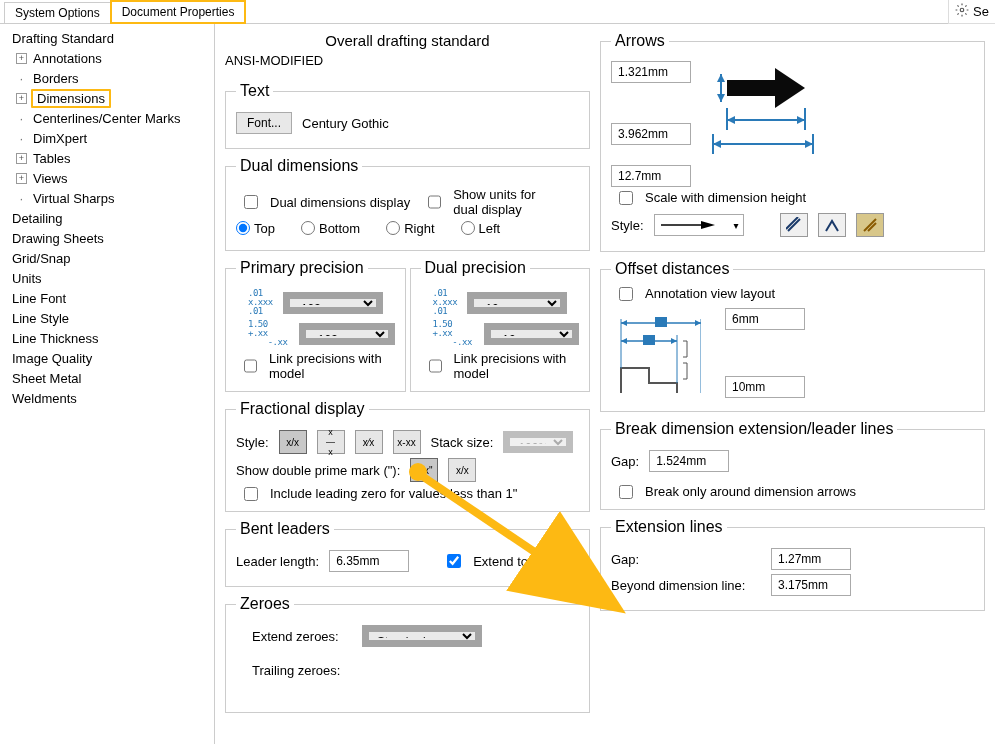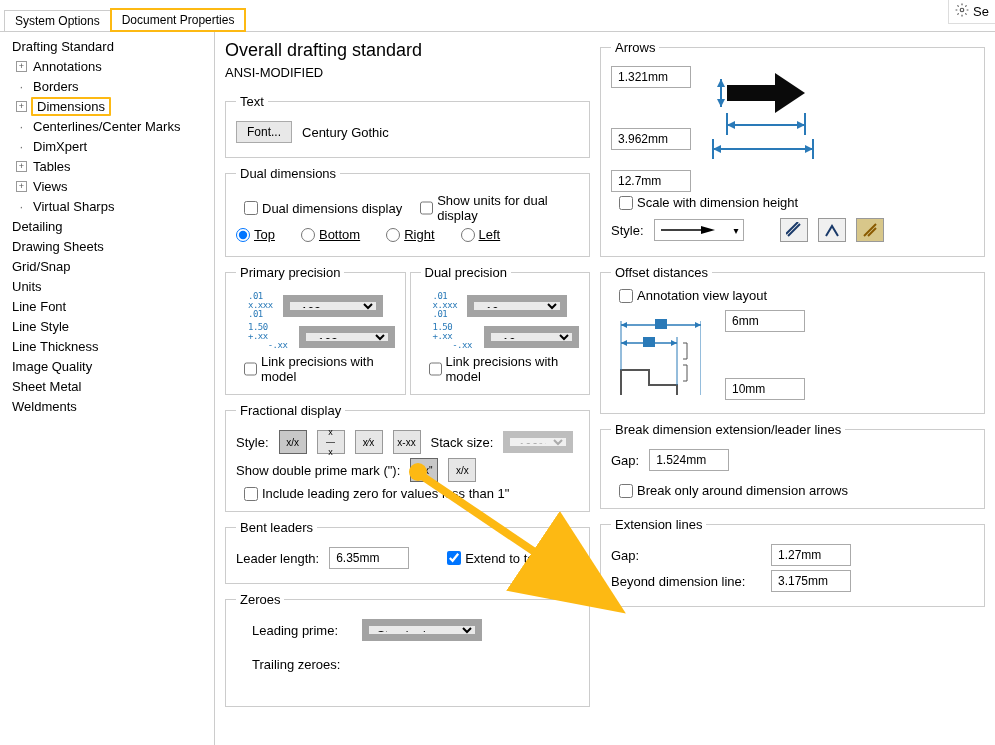"System Options" .tabs { height: 32px -> 24px }
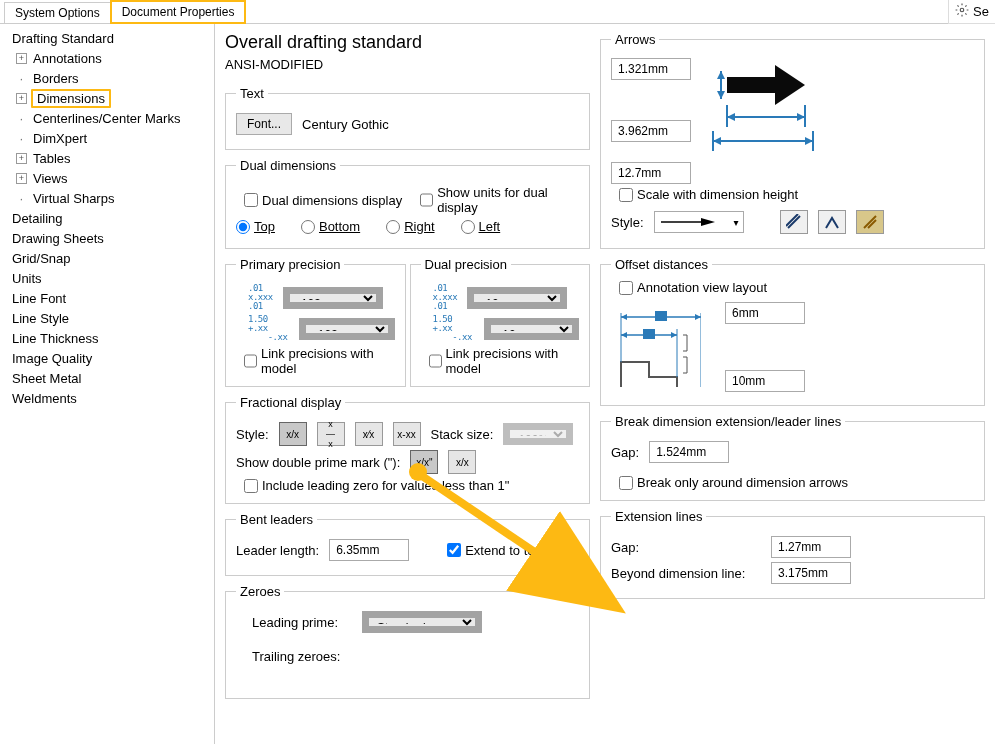"Overall drafting standard" .header-block .label { font-size: 18px -> 15px; text-align: none -> center }
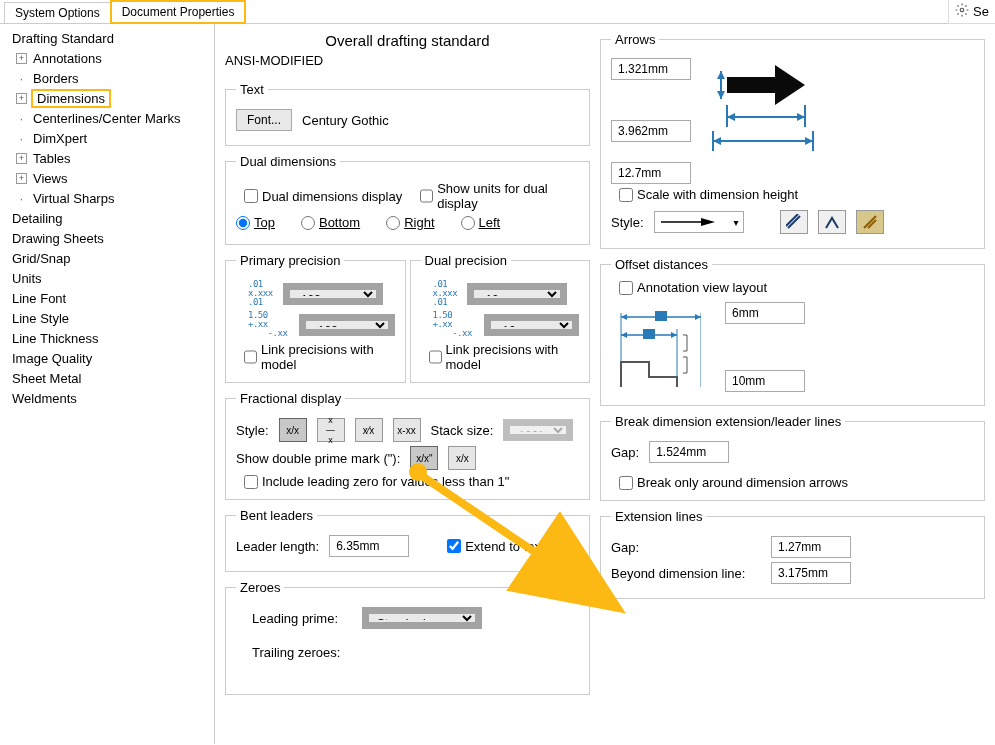"Arrows" legend { font-size: 13px -> 16px }
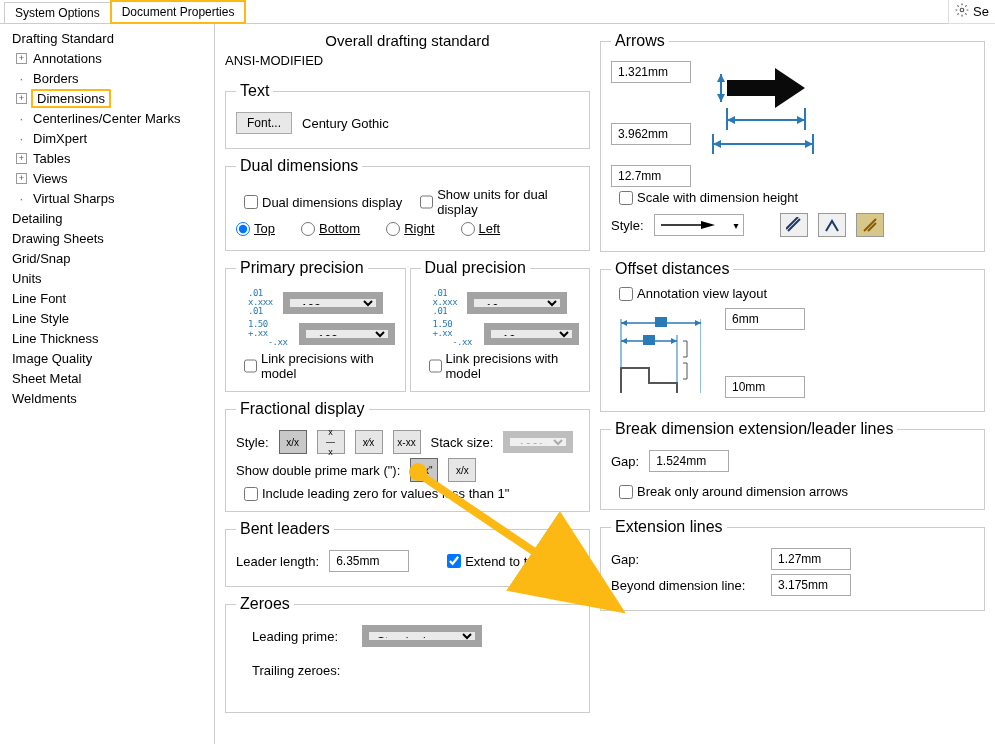"Dual dimensions display" label.cb { gap: 4px -> 12px }
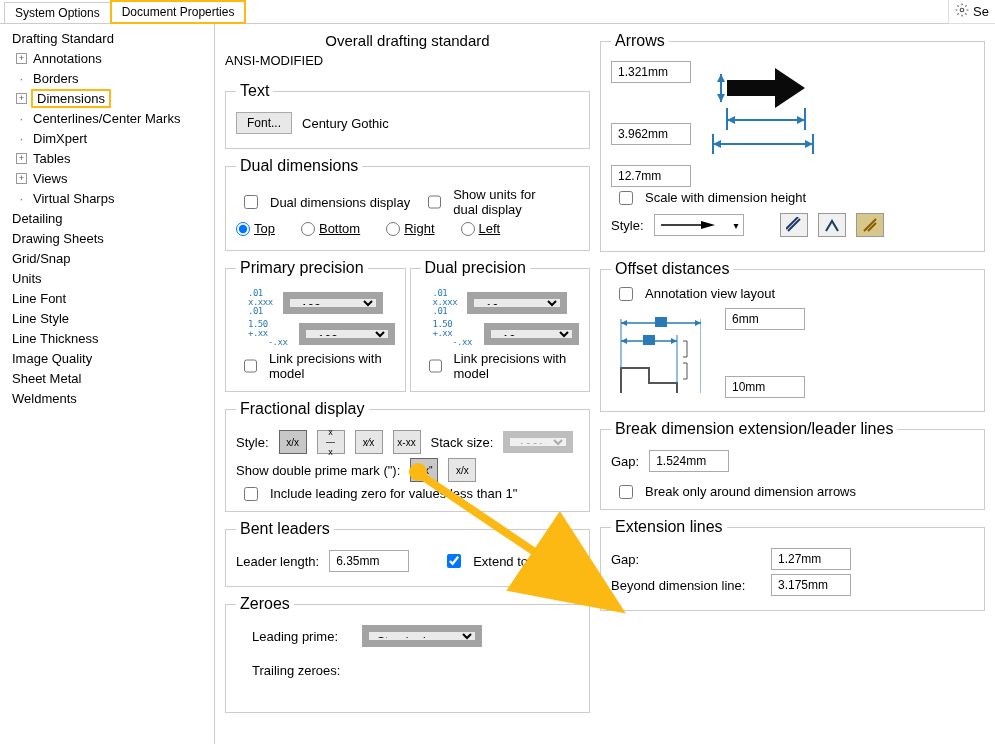"Top" label.rb { align-items: flex-end -> flex-start; text-decoration: underline -> none }
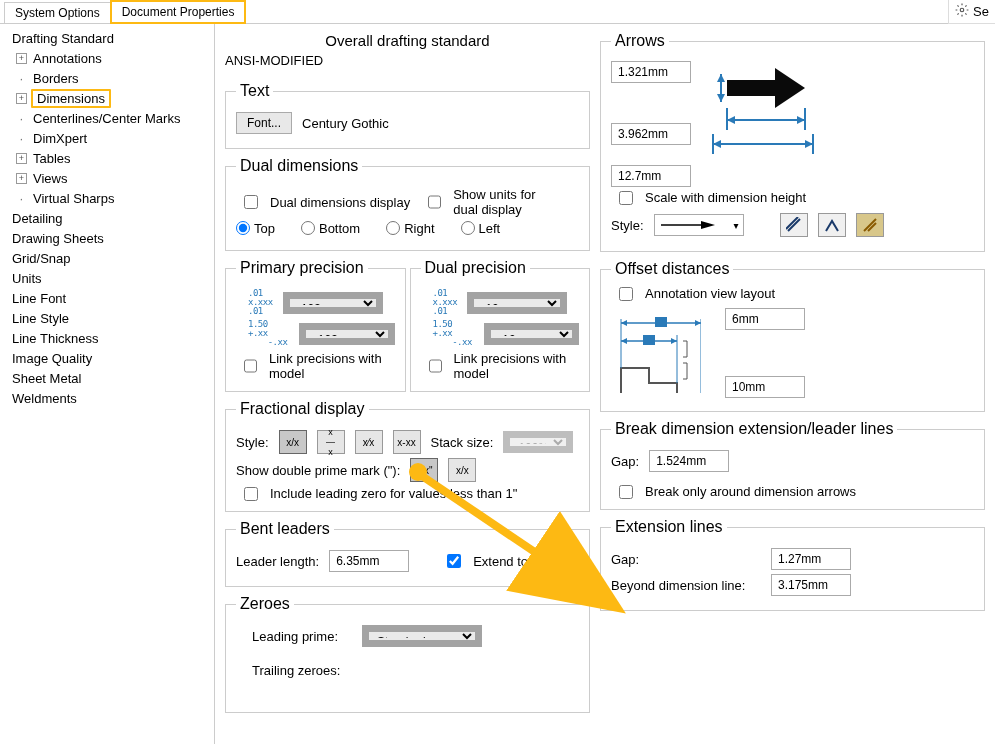"Leading prime:" span { text: Leading prime -> Extend zeroes }
